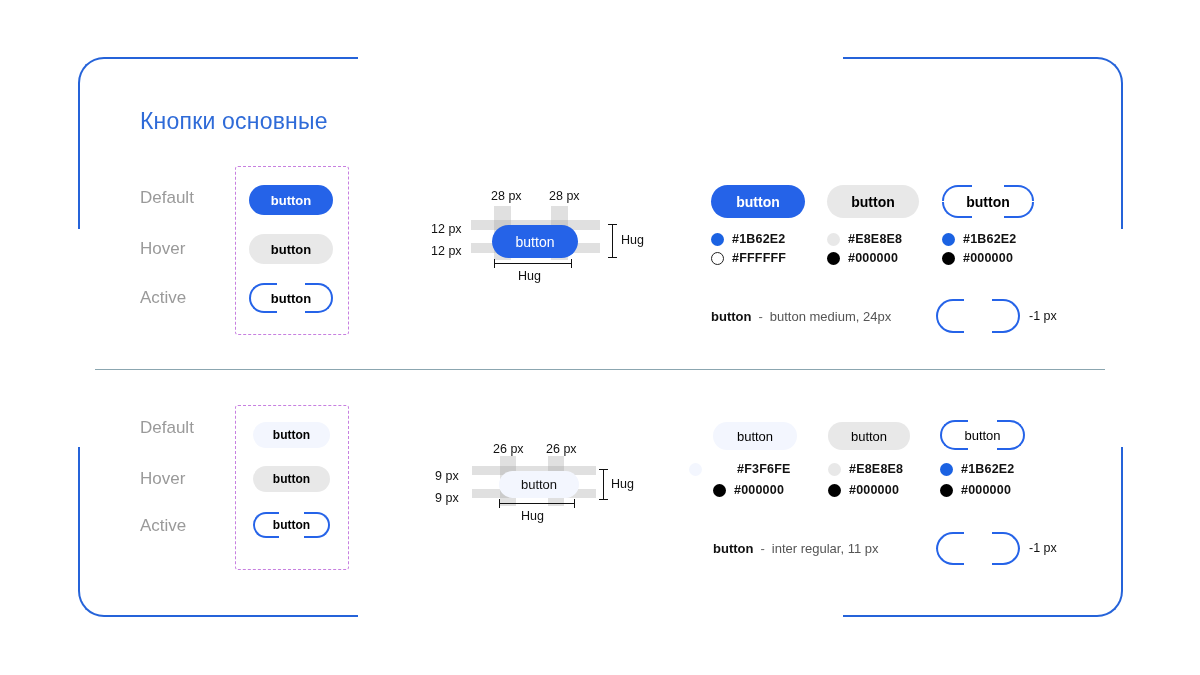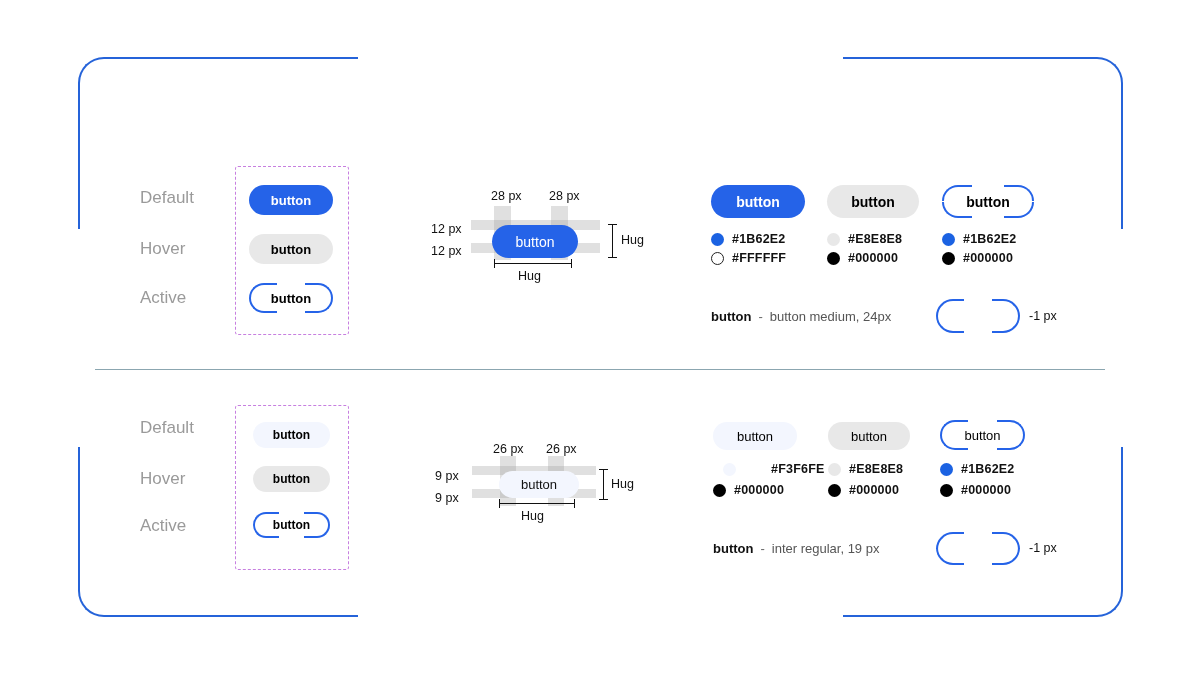"Кнопки основные" div.abs { html: none -> <div>Кнопки основные</div> }
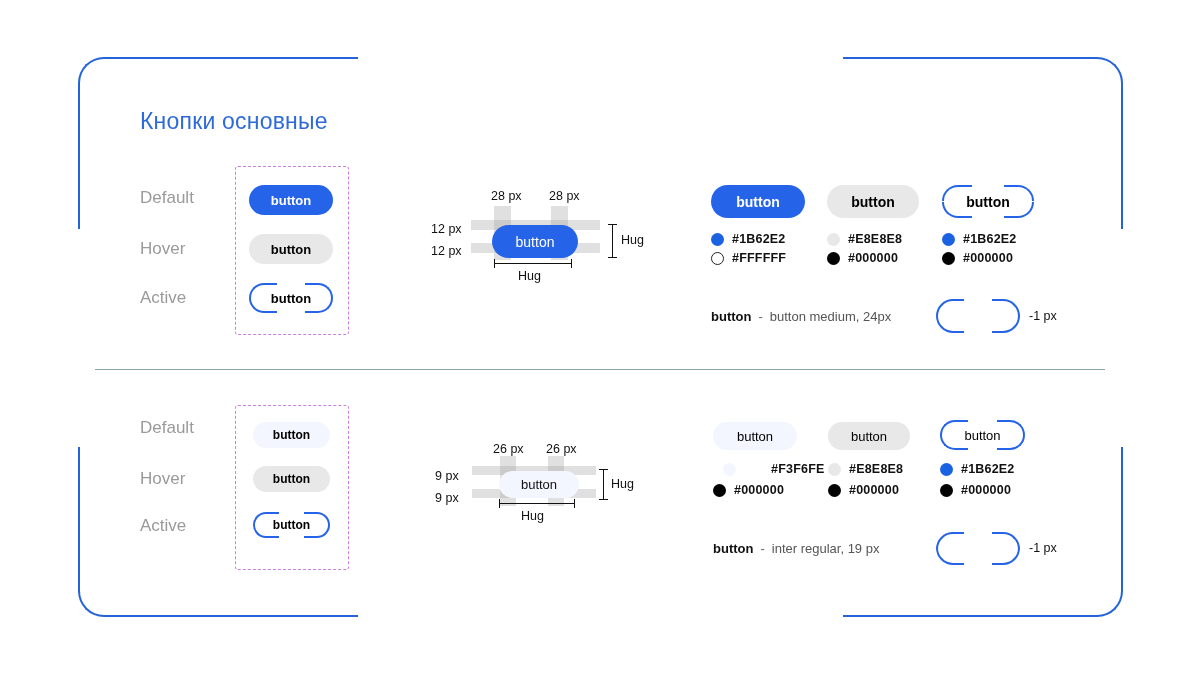"#F3F6FE" div.spec-row { left: 723px -> 689px }
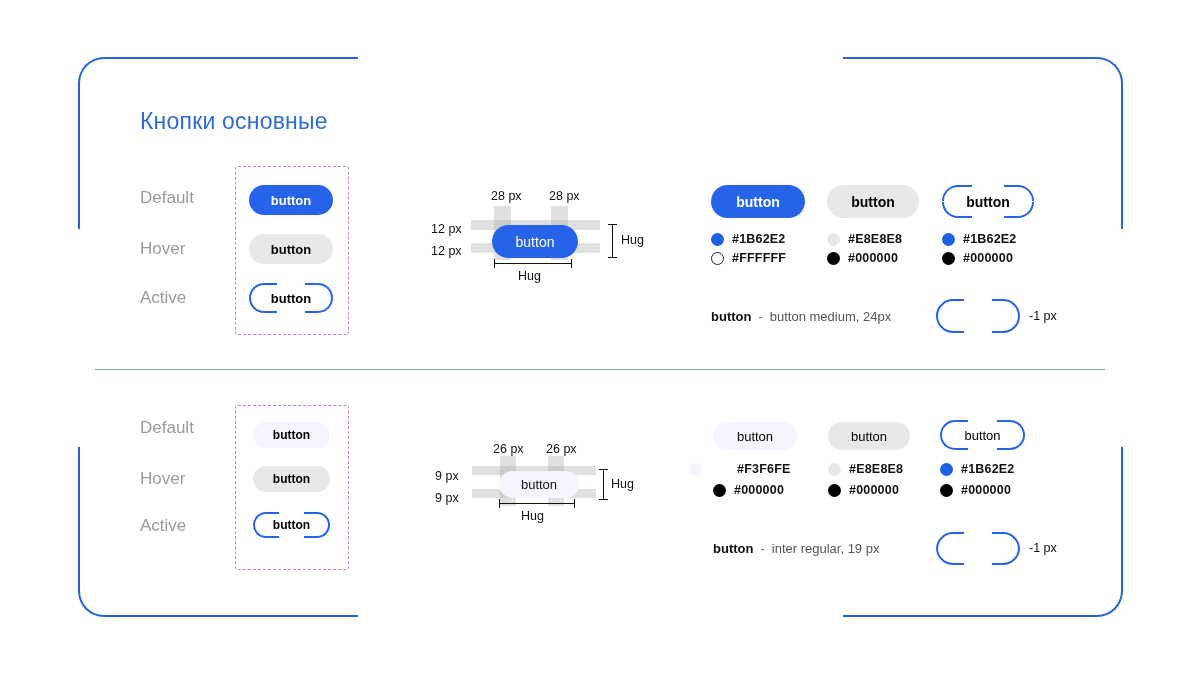"inter regular, 19 px" span.t { text: 19 -> 11 }
